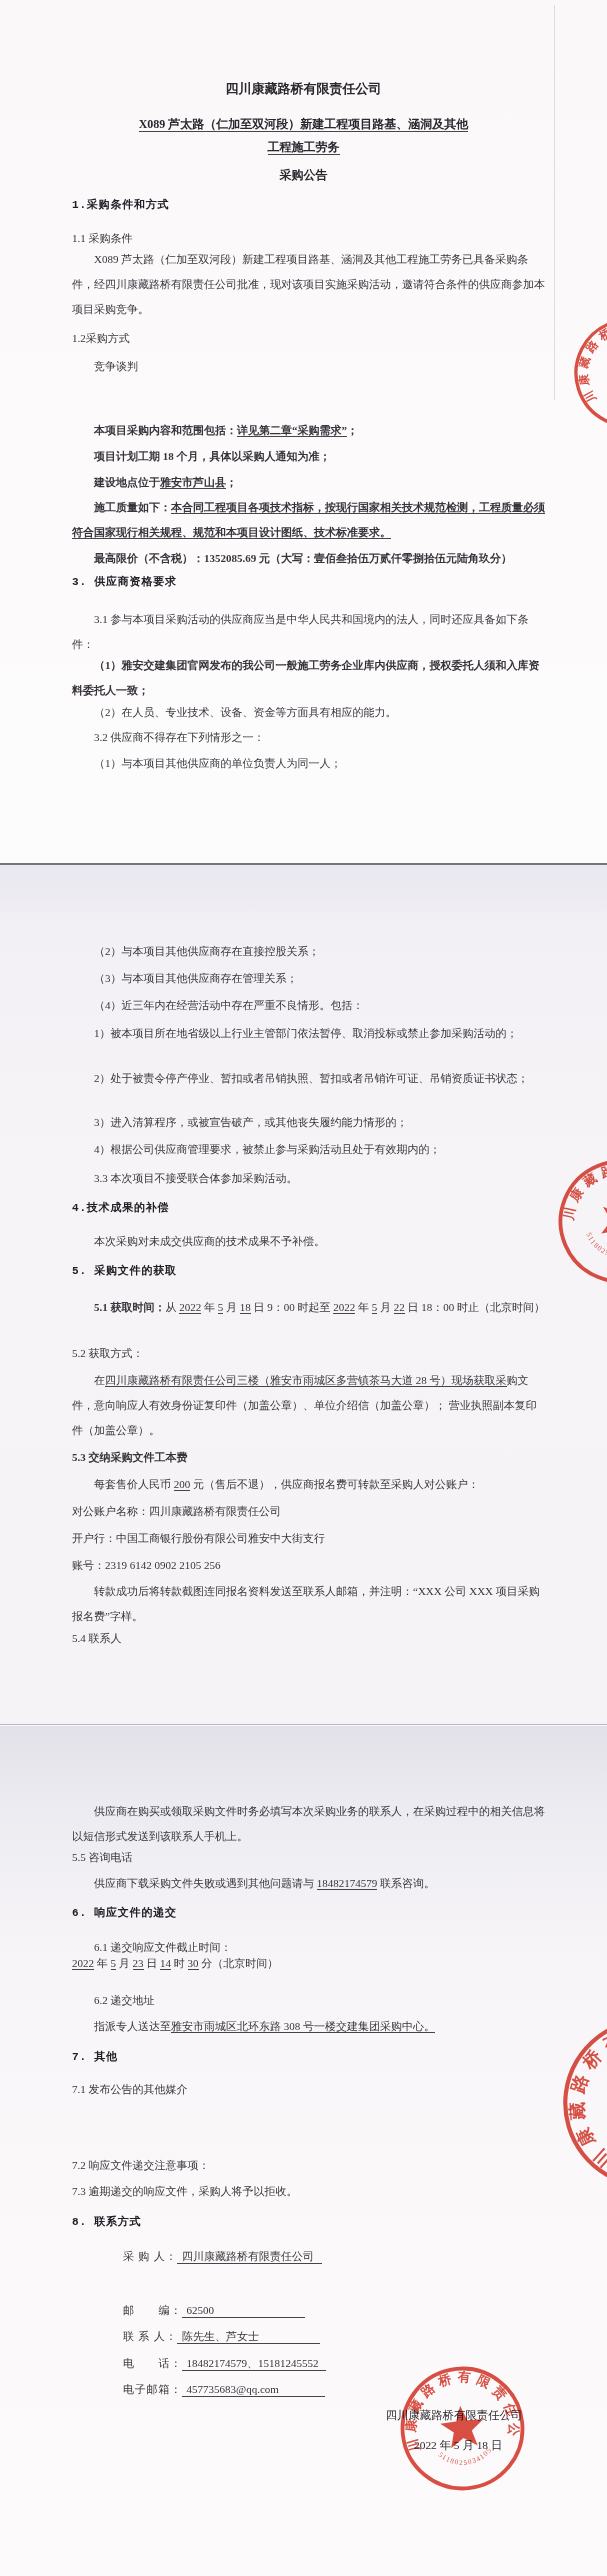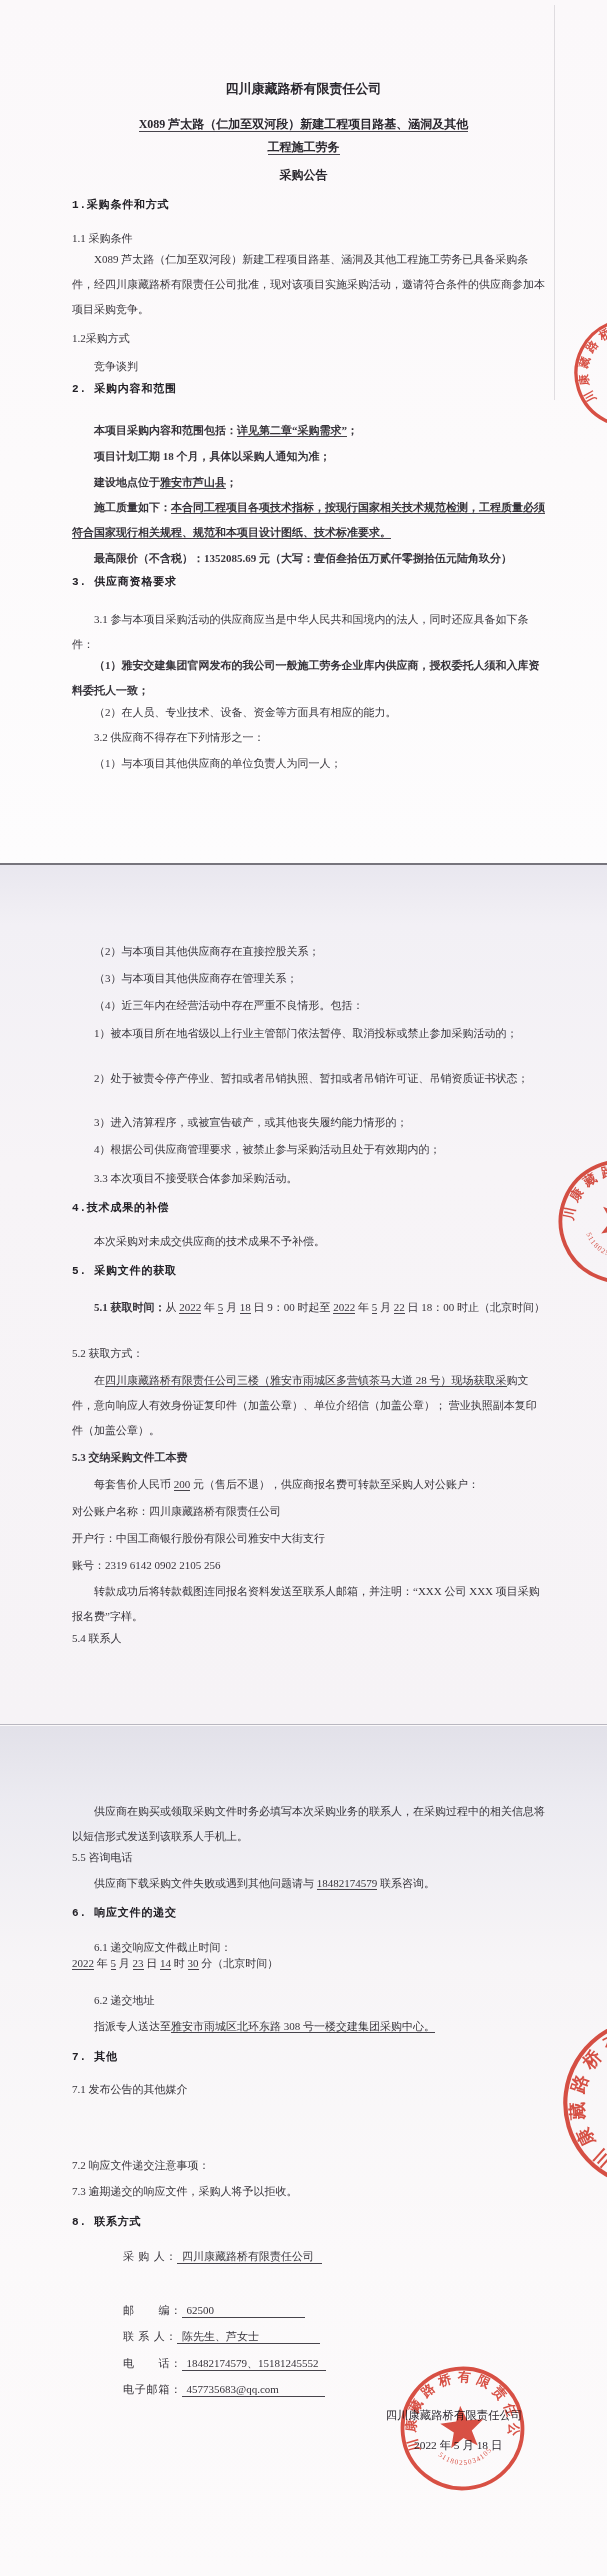"2. 采购内容和范围" div.t { html: <div>2. 采购内容和范围</div> -> none }
